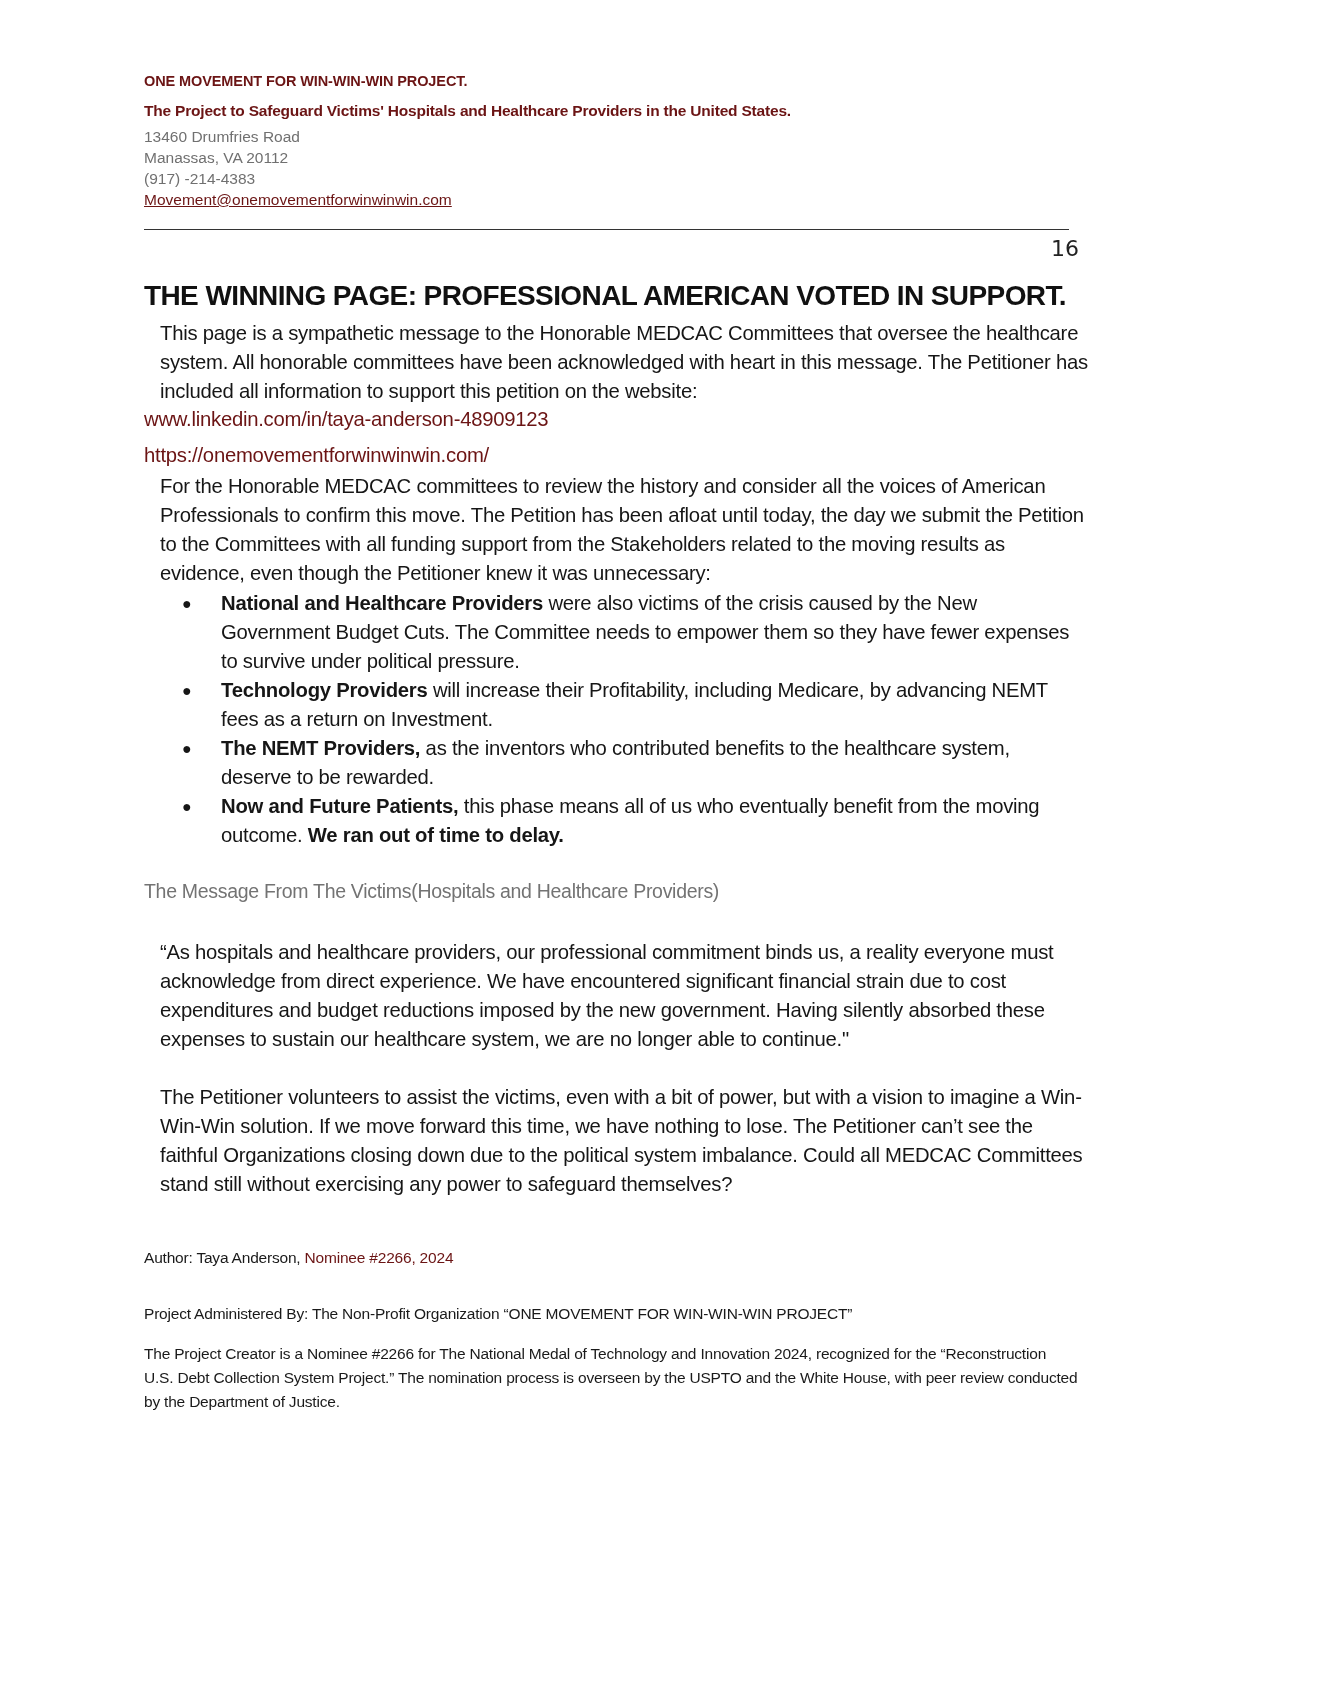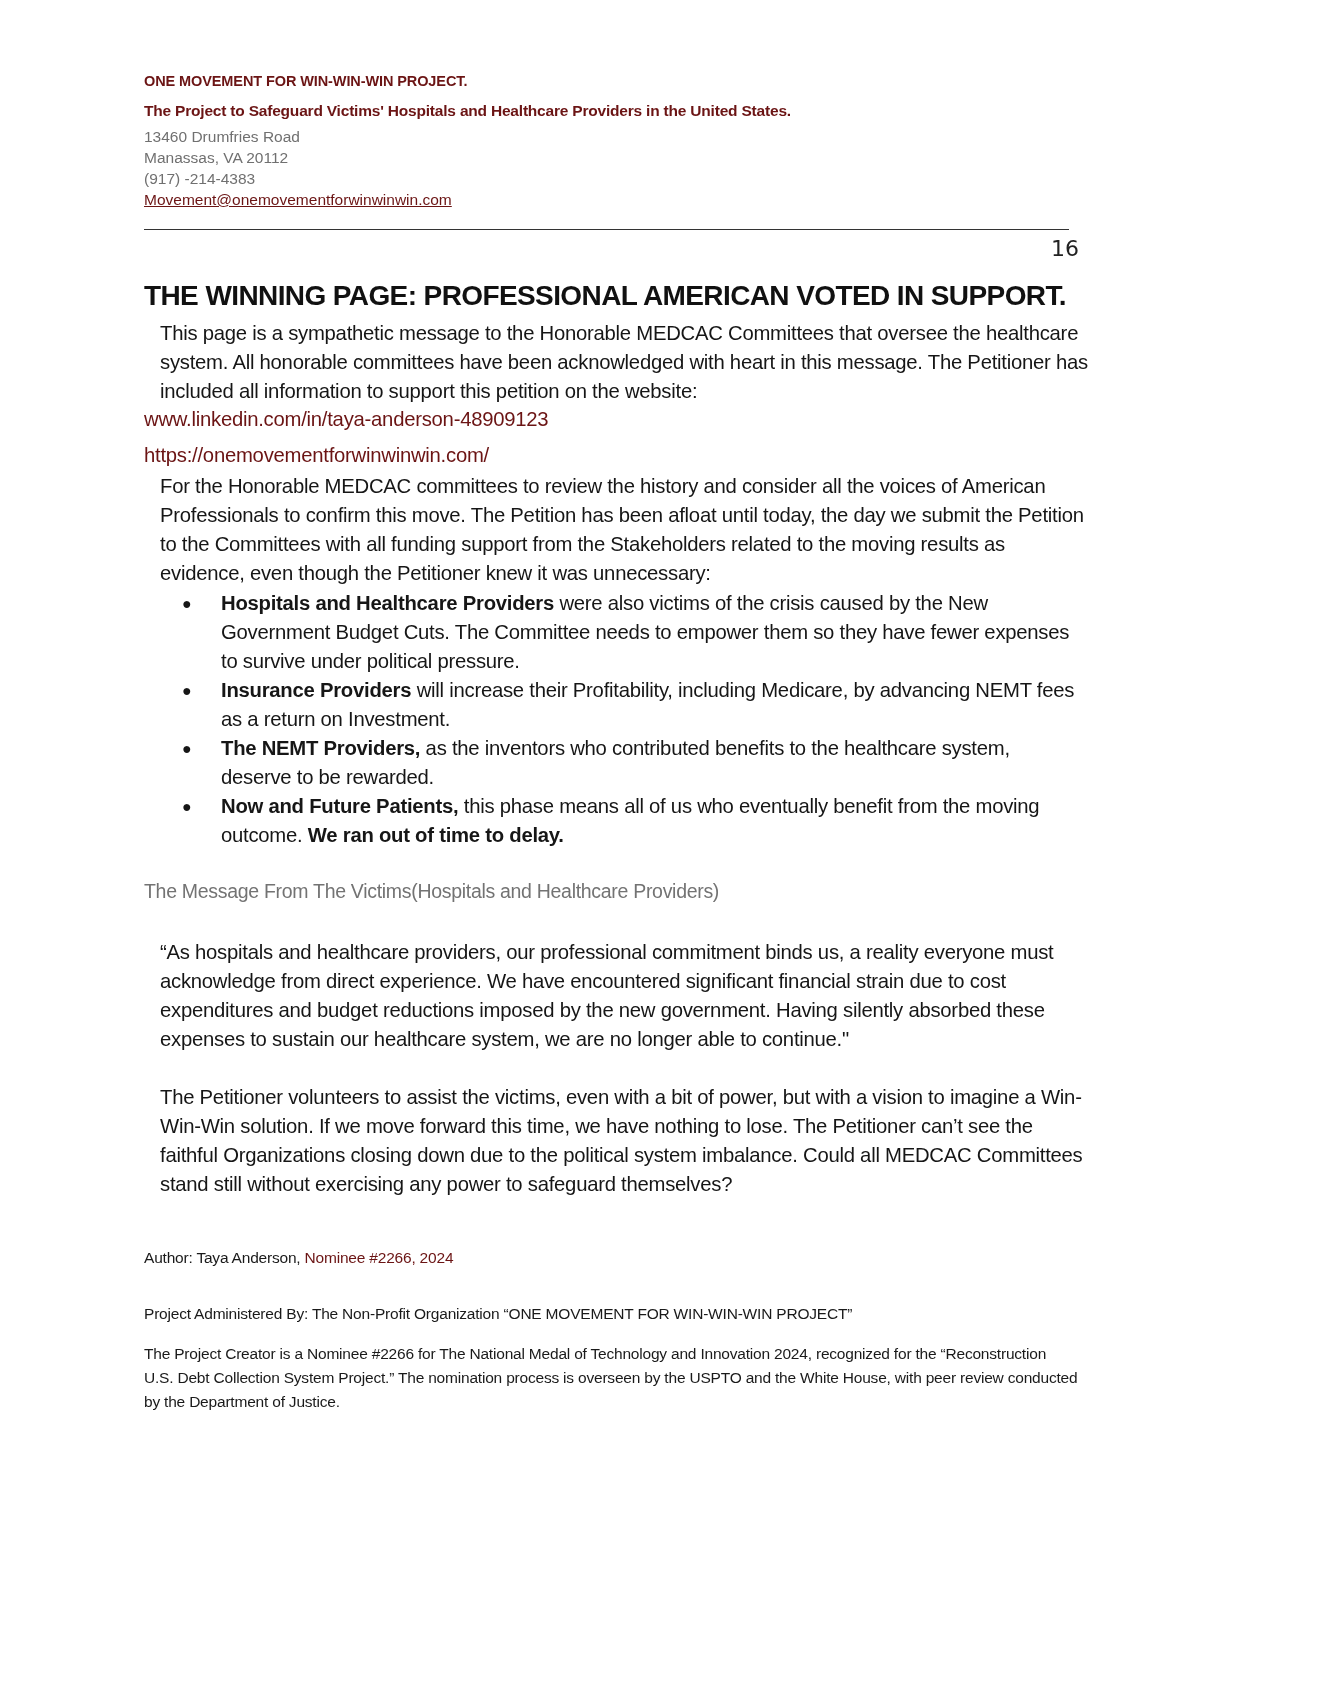"Hospitals and Healthcare Providers" span.bold { text: Hospitals -> National }
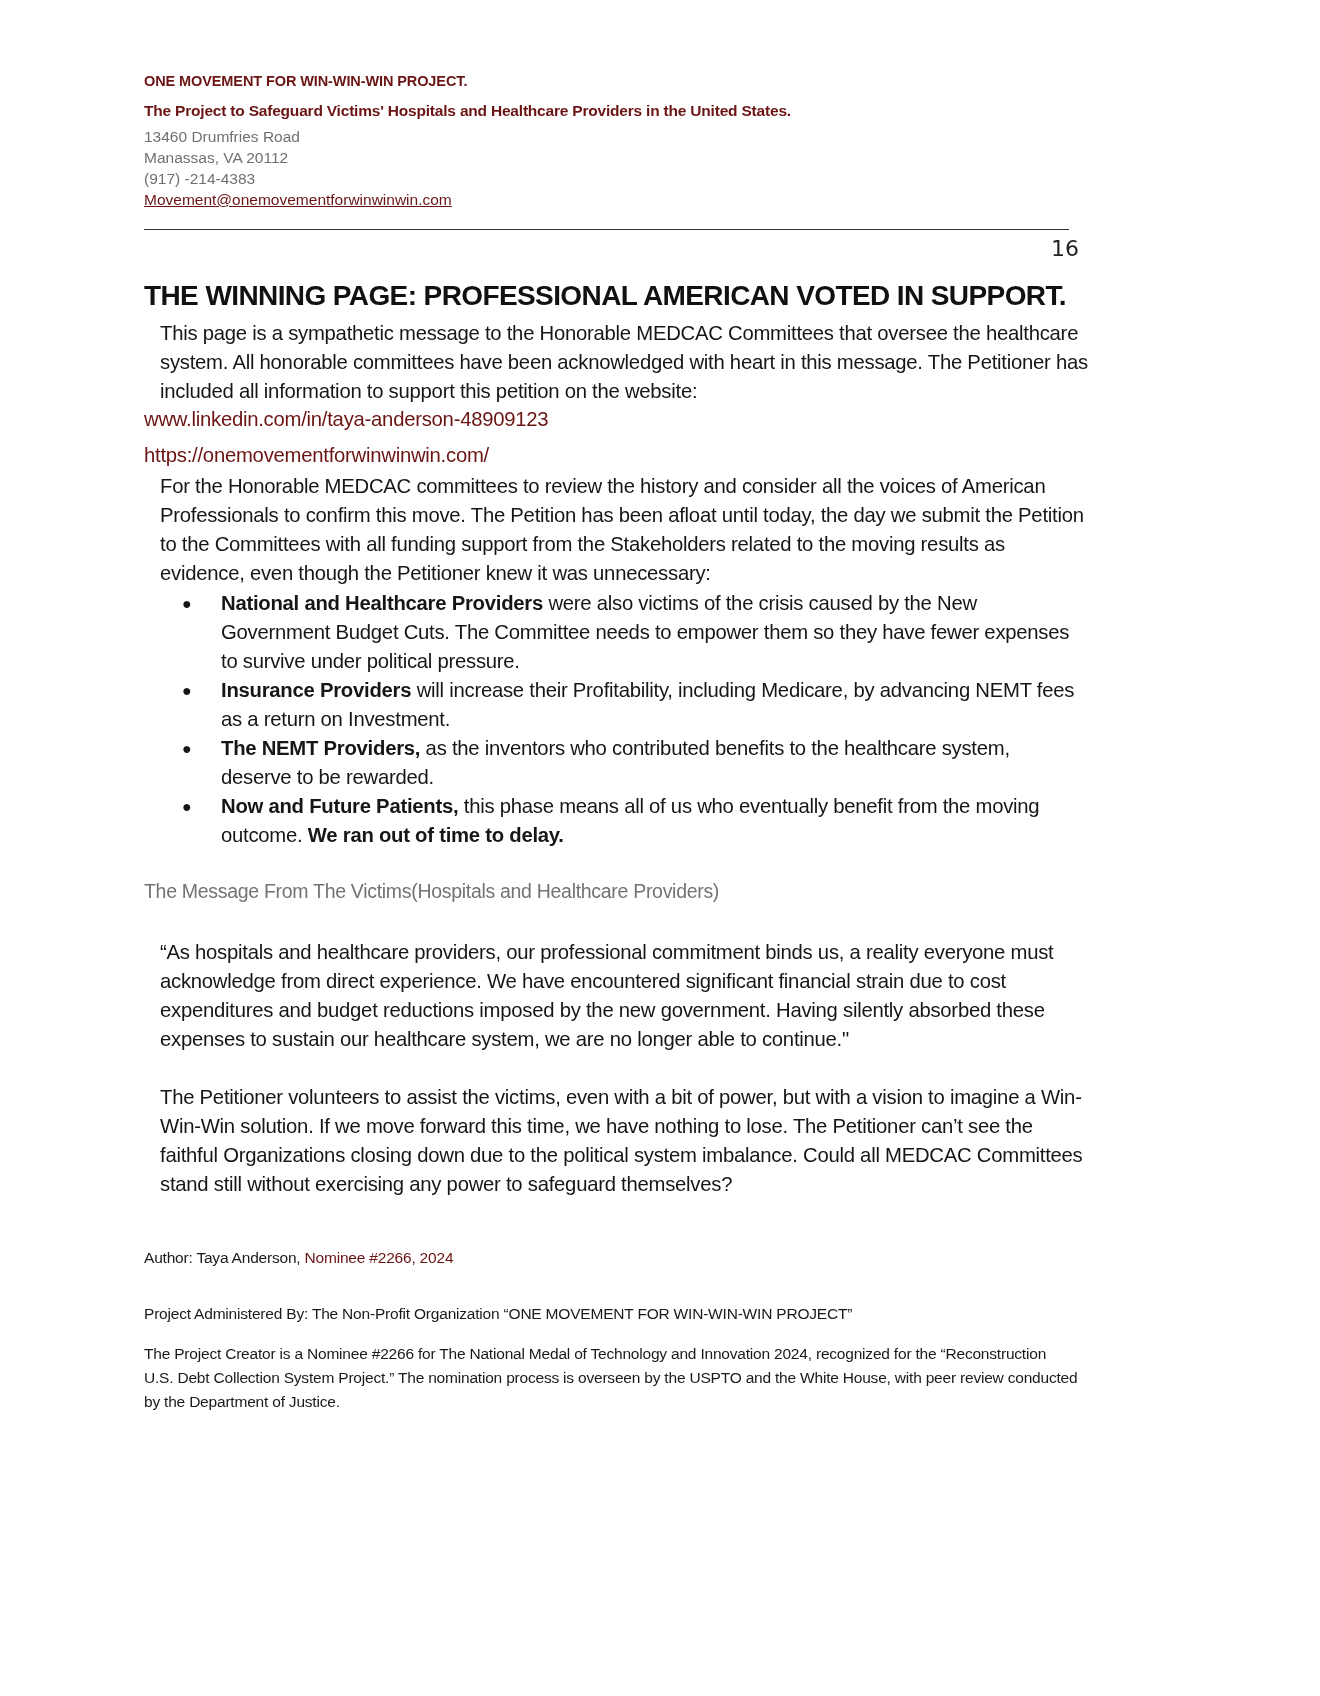"Insurance Providers" span.bold { text: Insurance -> Technology }
